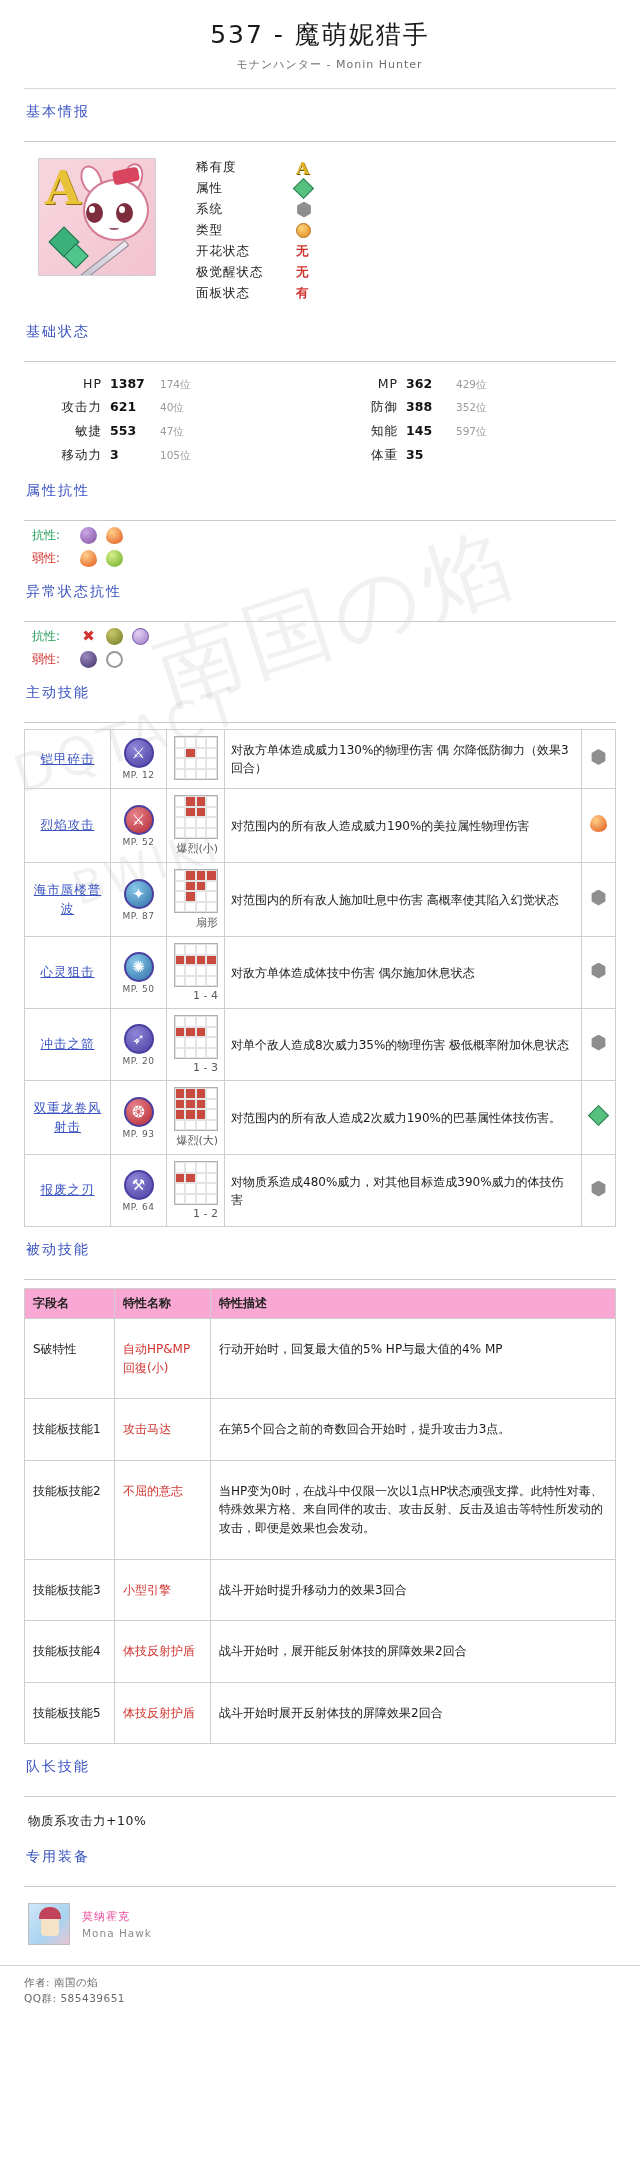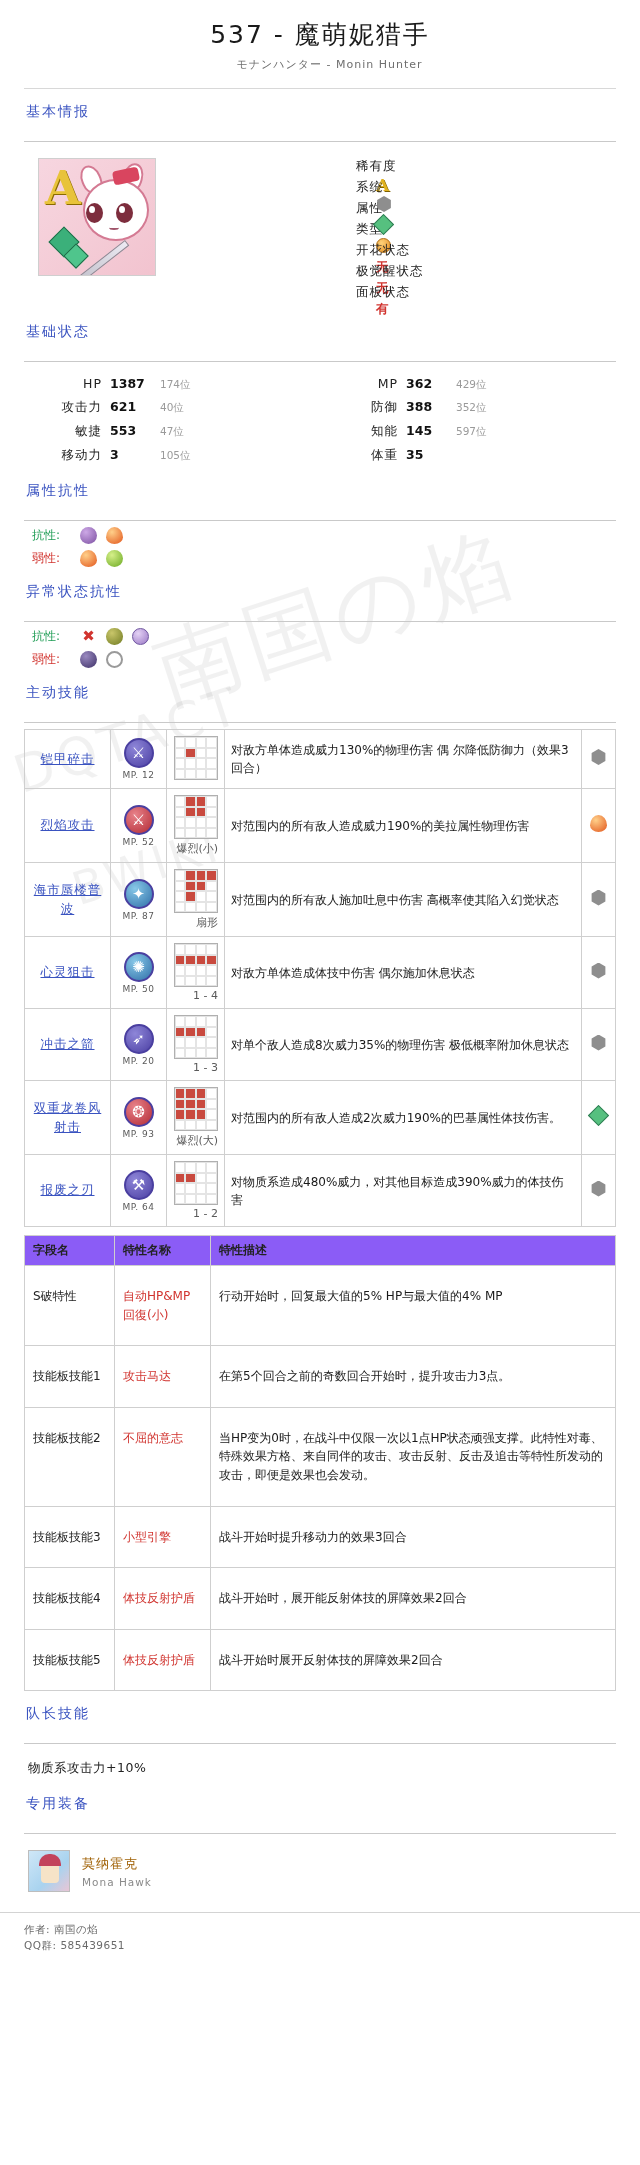"稀有度" .attr-line { flex-direction: column -> none }
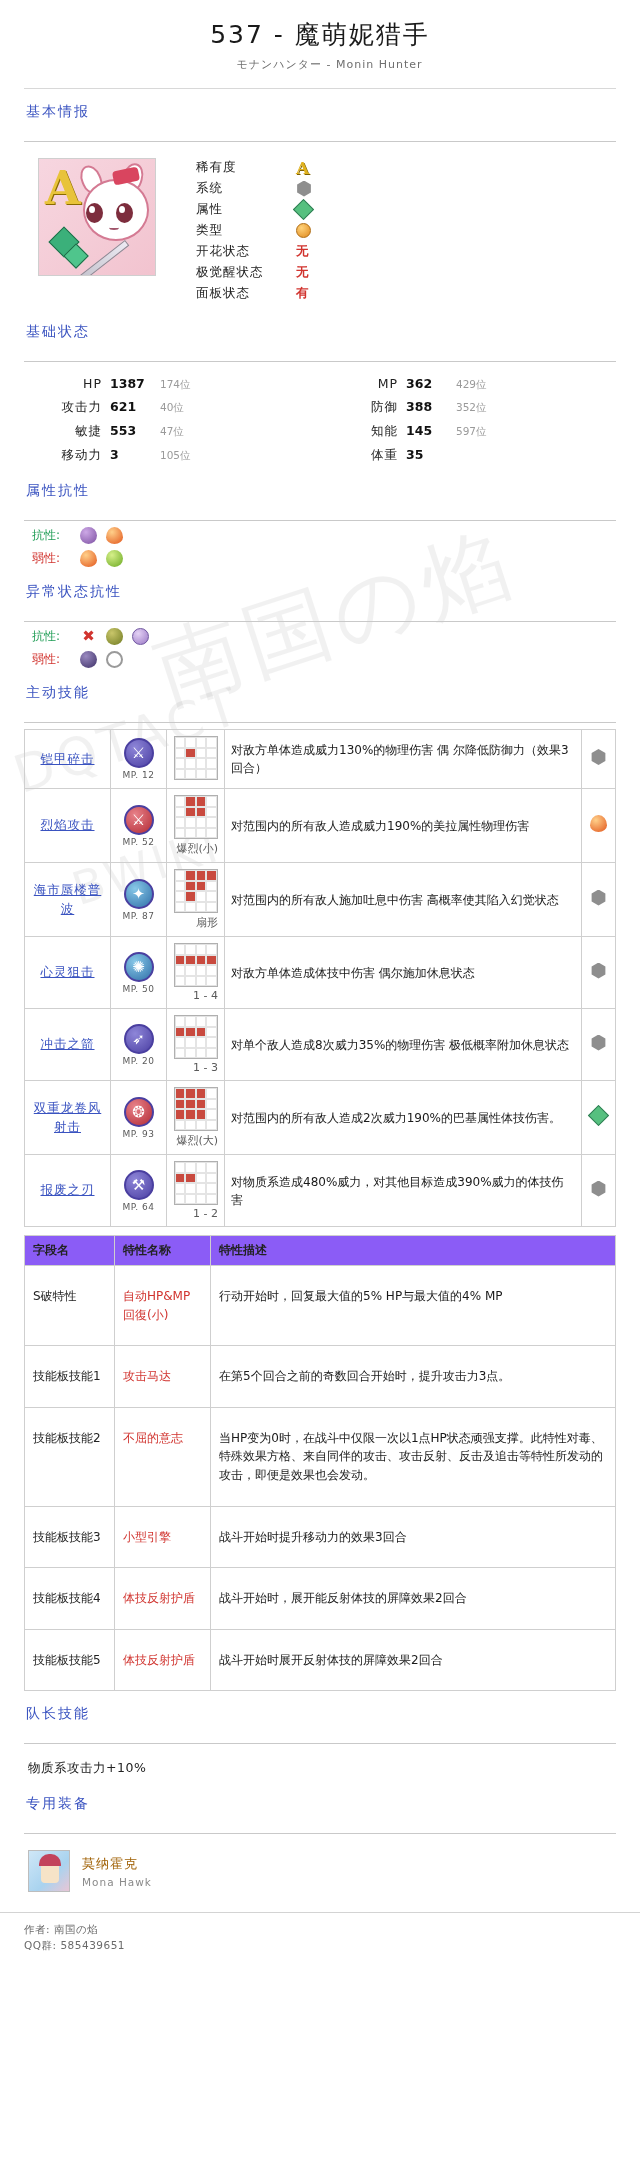"系统" div.attr-line { order: before "属性" -> after "属性" }
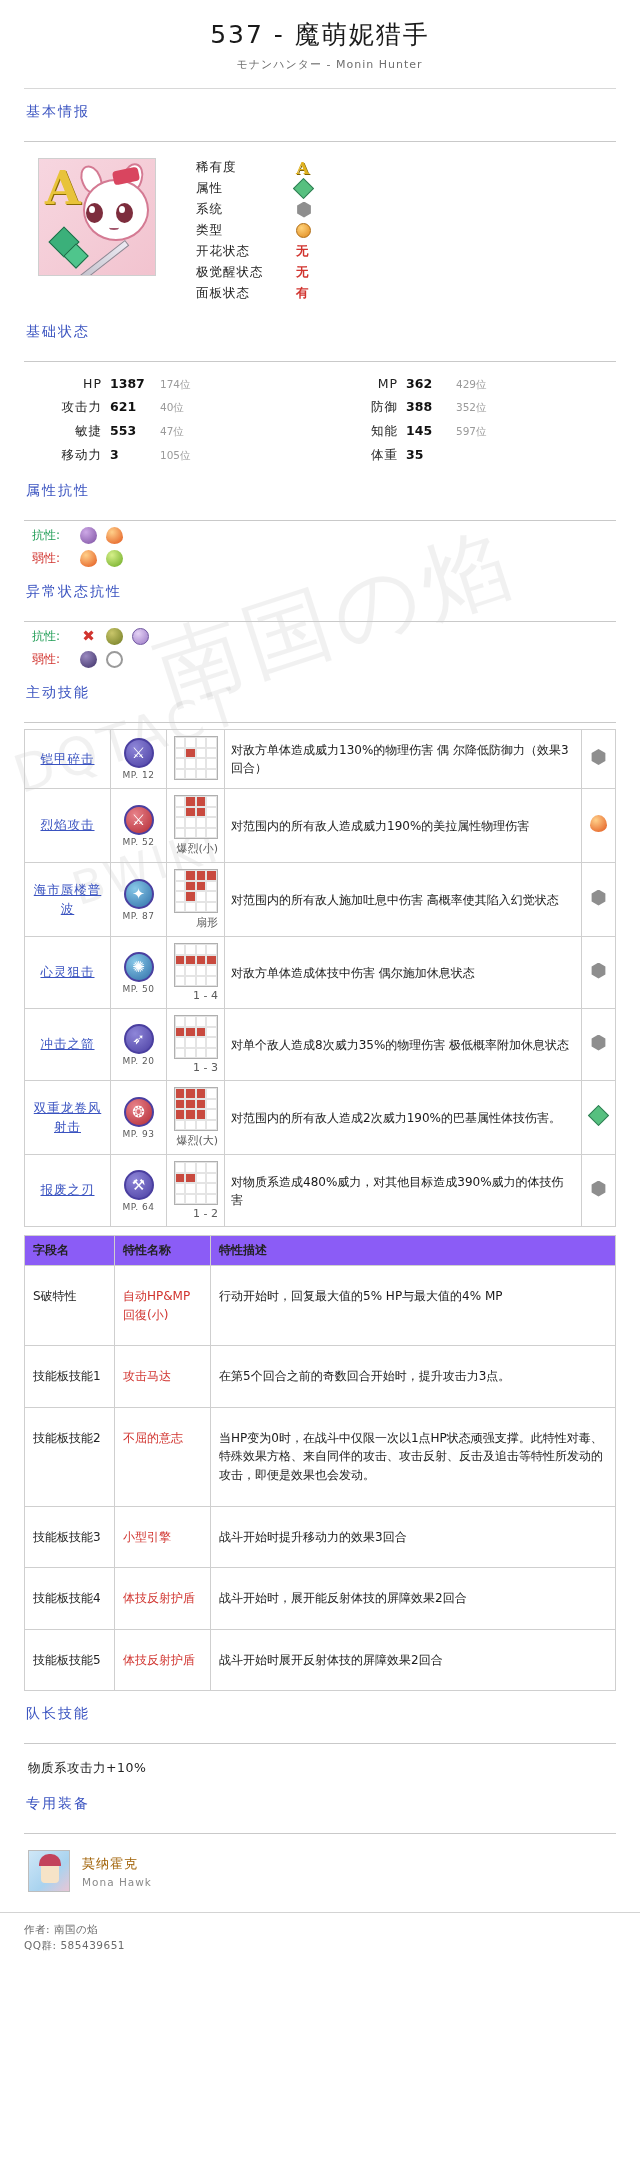"被动技能" div.sec-title { html: none -> <div>被动技能</div> }
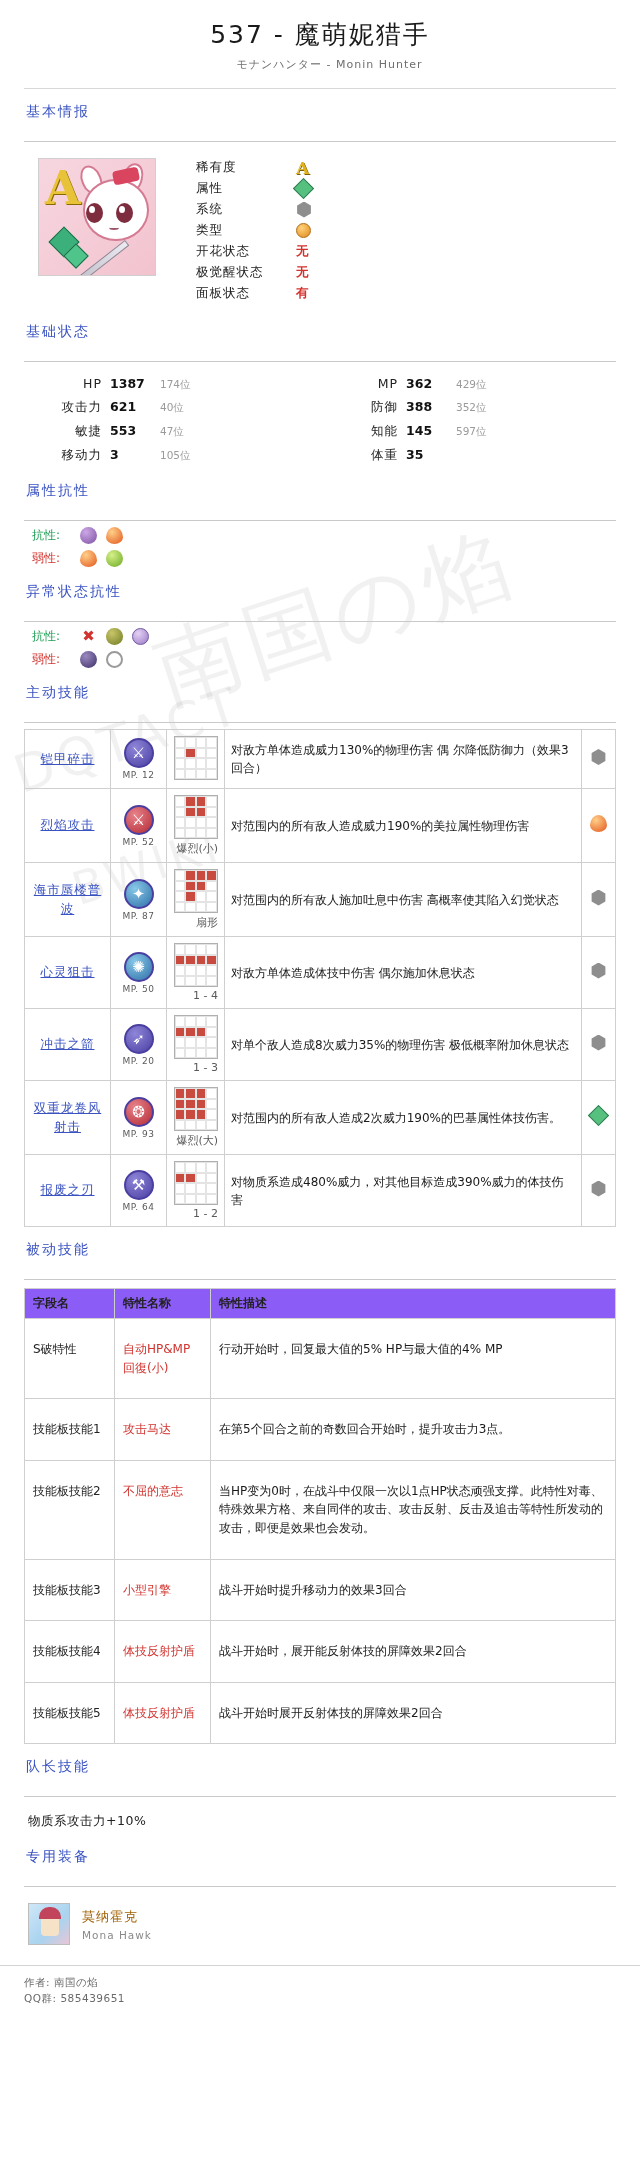"字段名" table.passive th { background: #8b5cf6 -> #f9a8d4 }
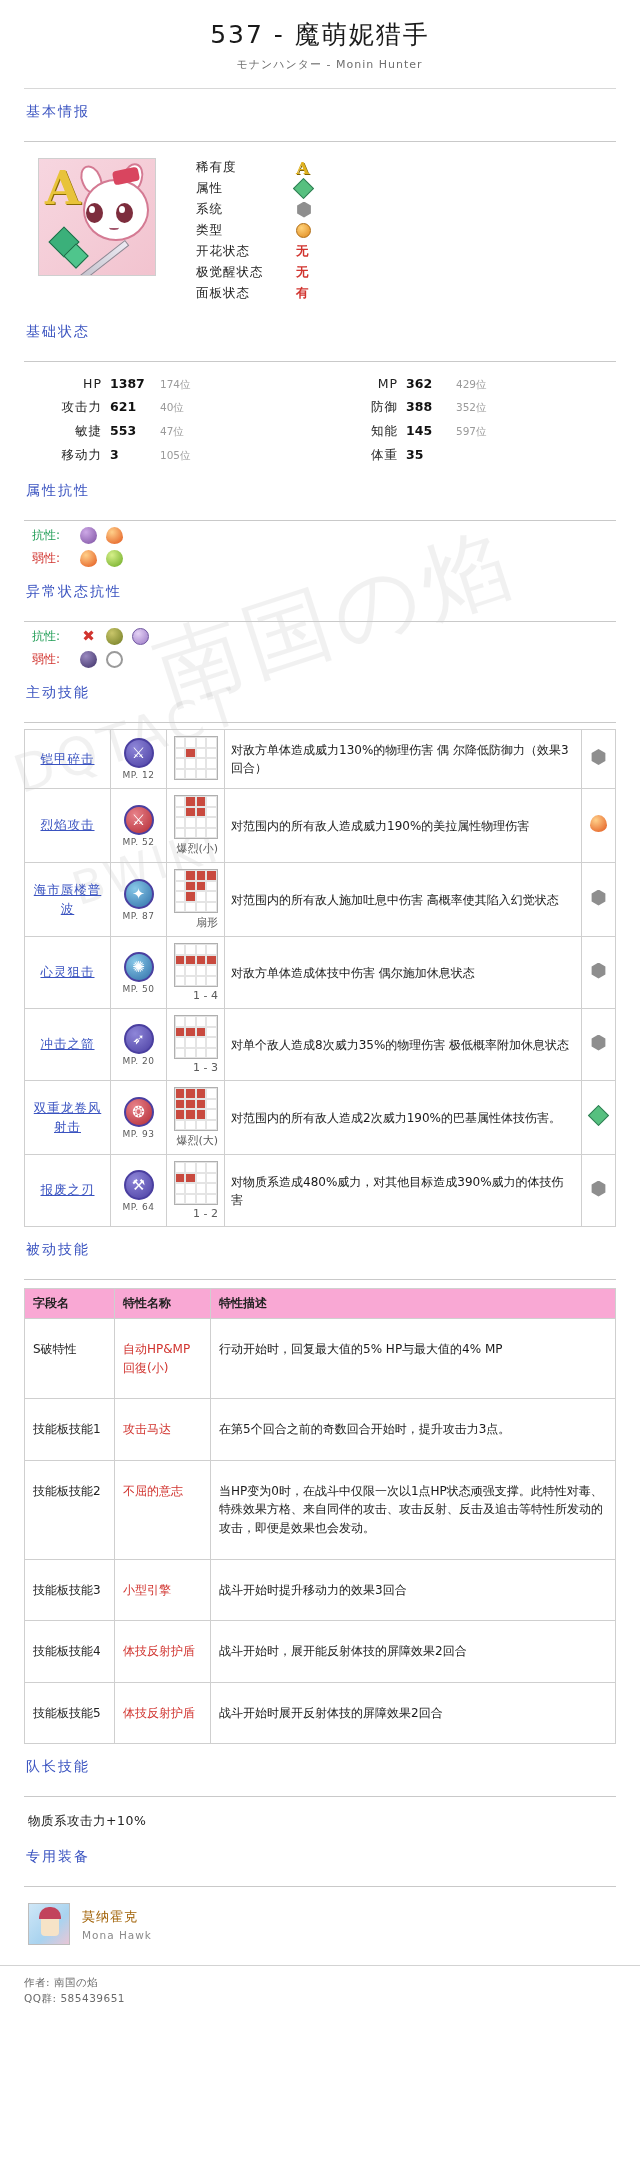"莫纳霍克" .equip-name { color: #a16207 -> #ec4899; font-size: 13px -> 11px }
